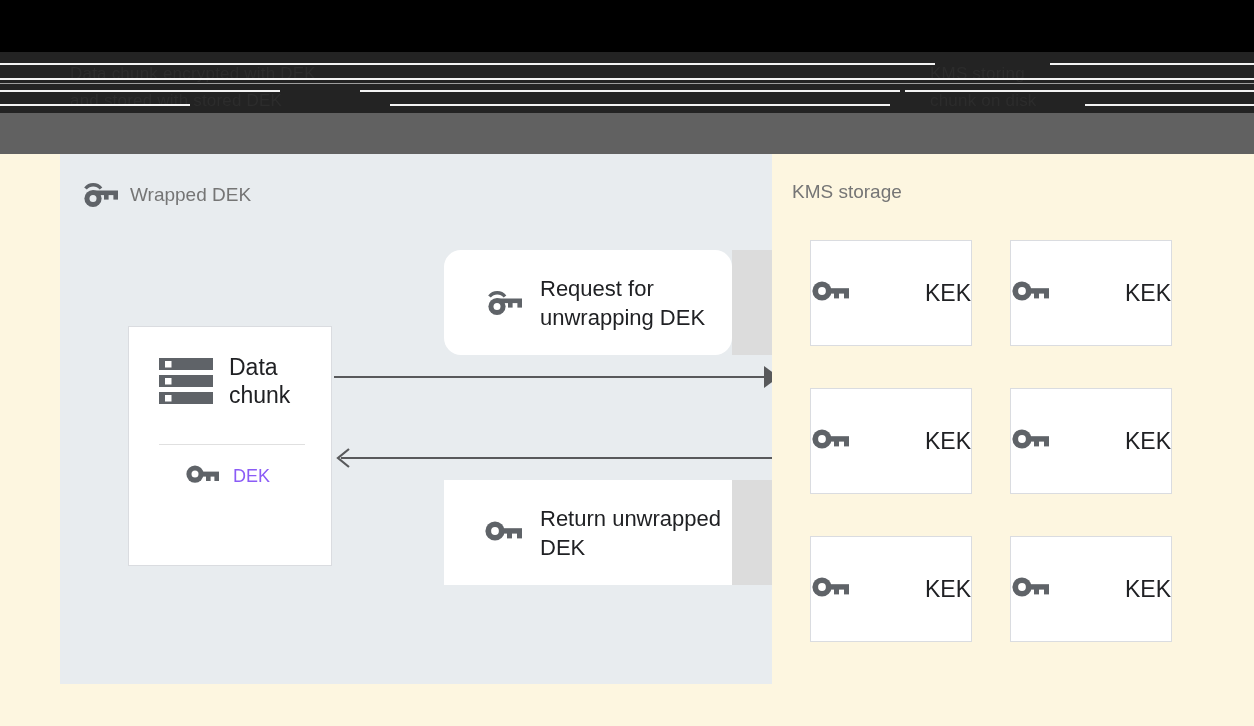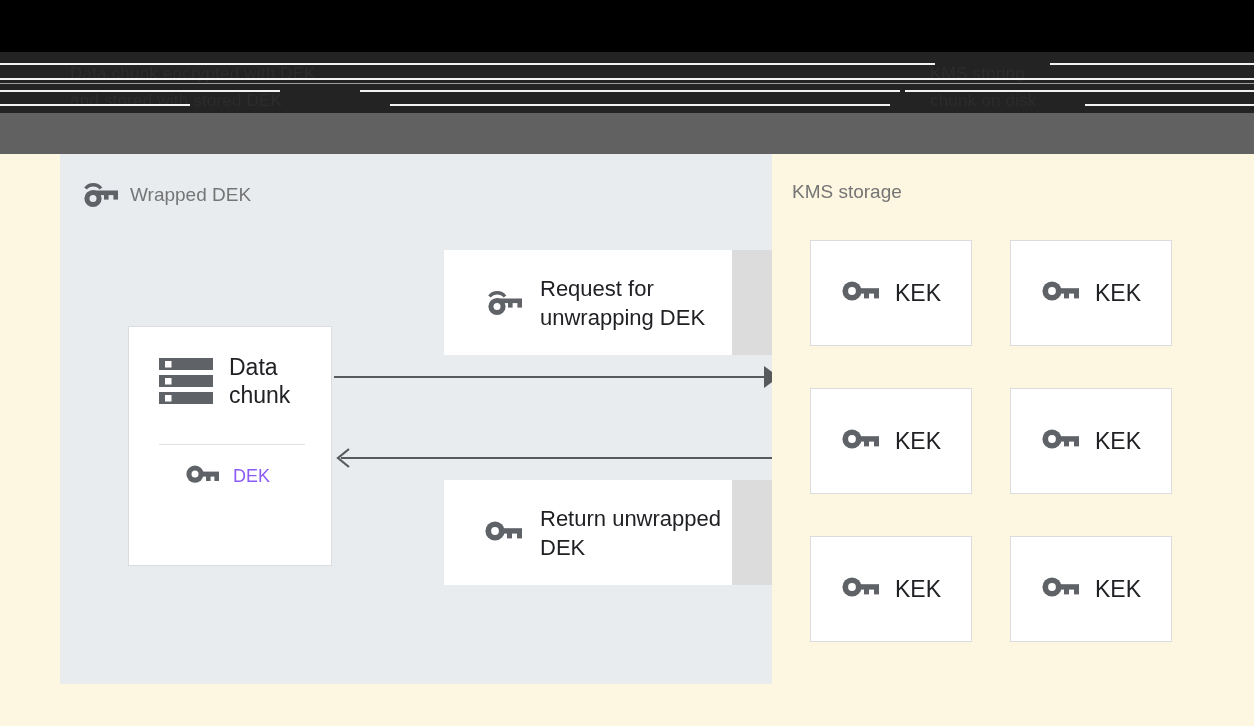"Request for unwrapping DEK" #request-card { border-radius: none -> 17px }
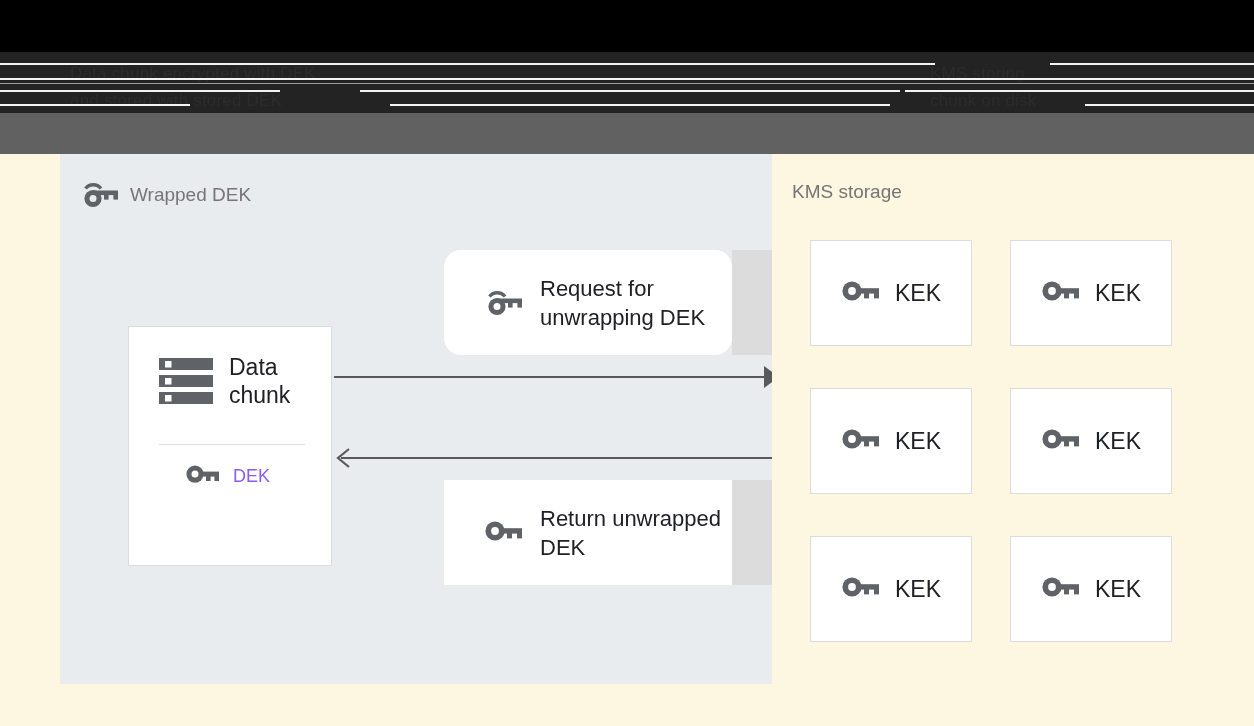"KEK" .kek-card { justify-content: center -> space-between }
